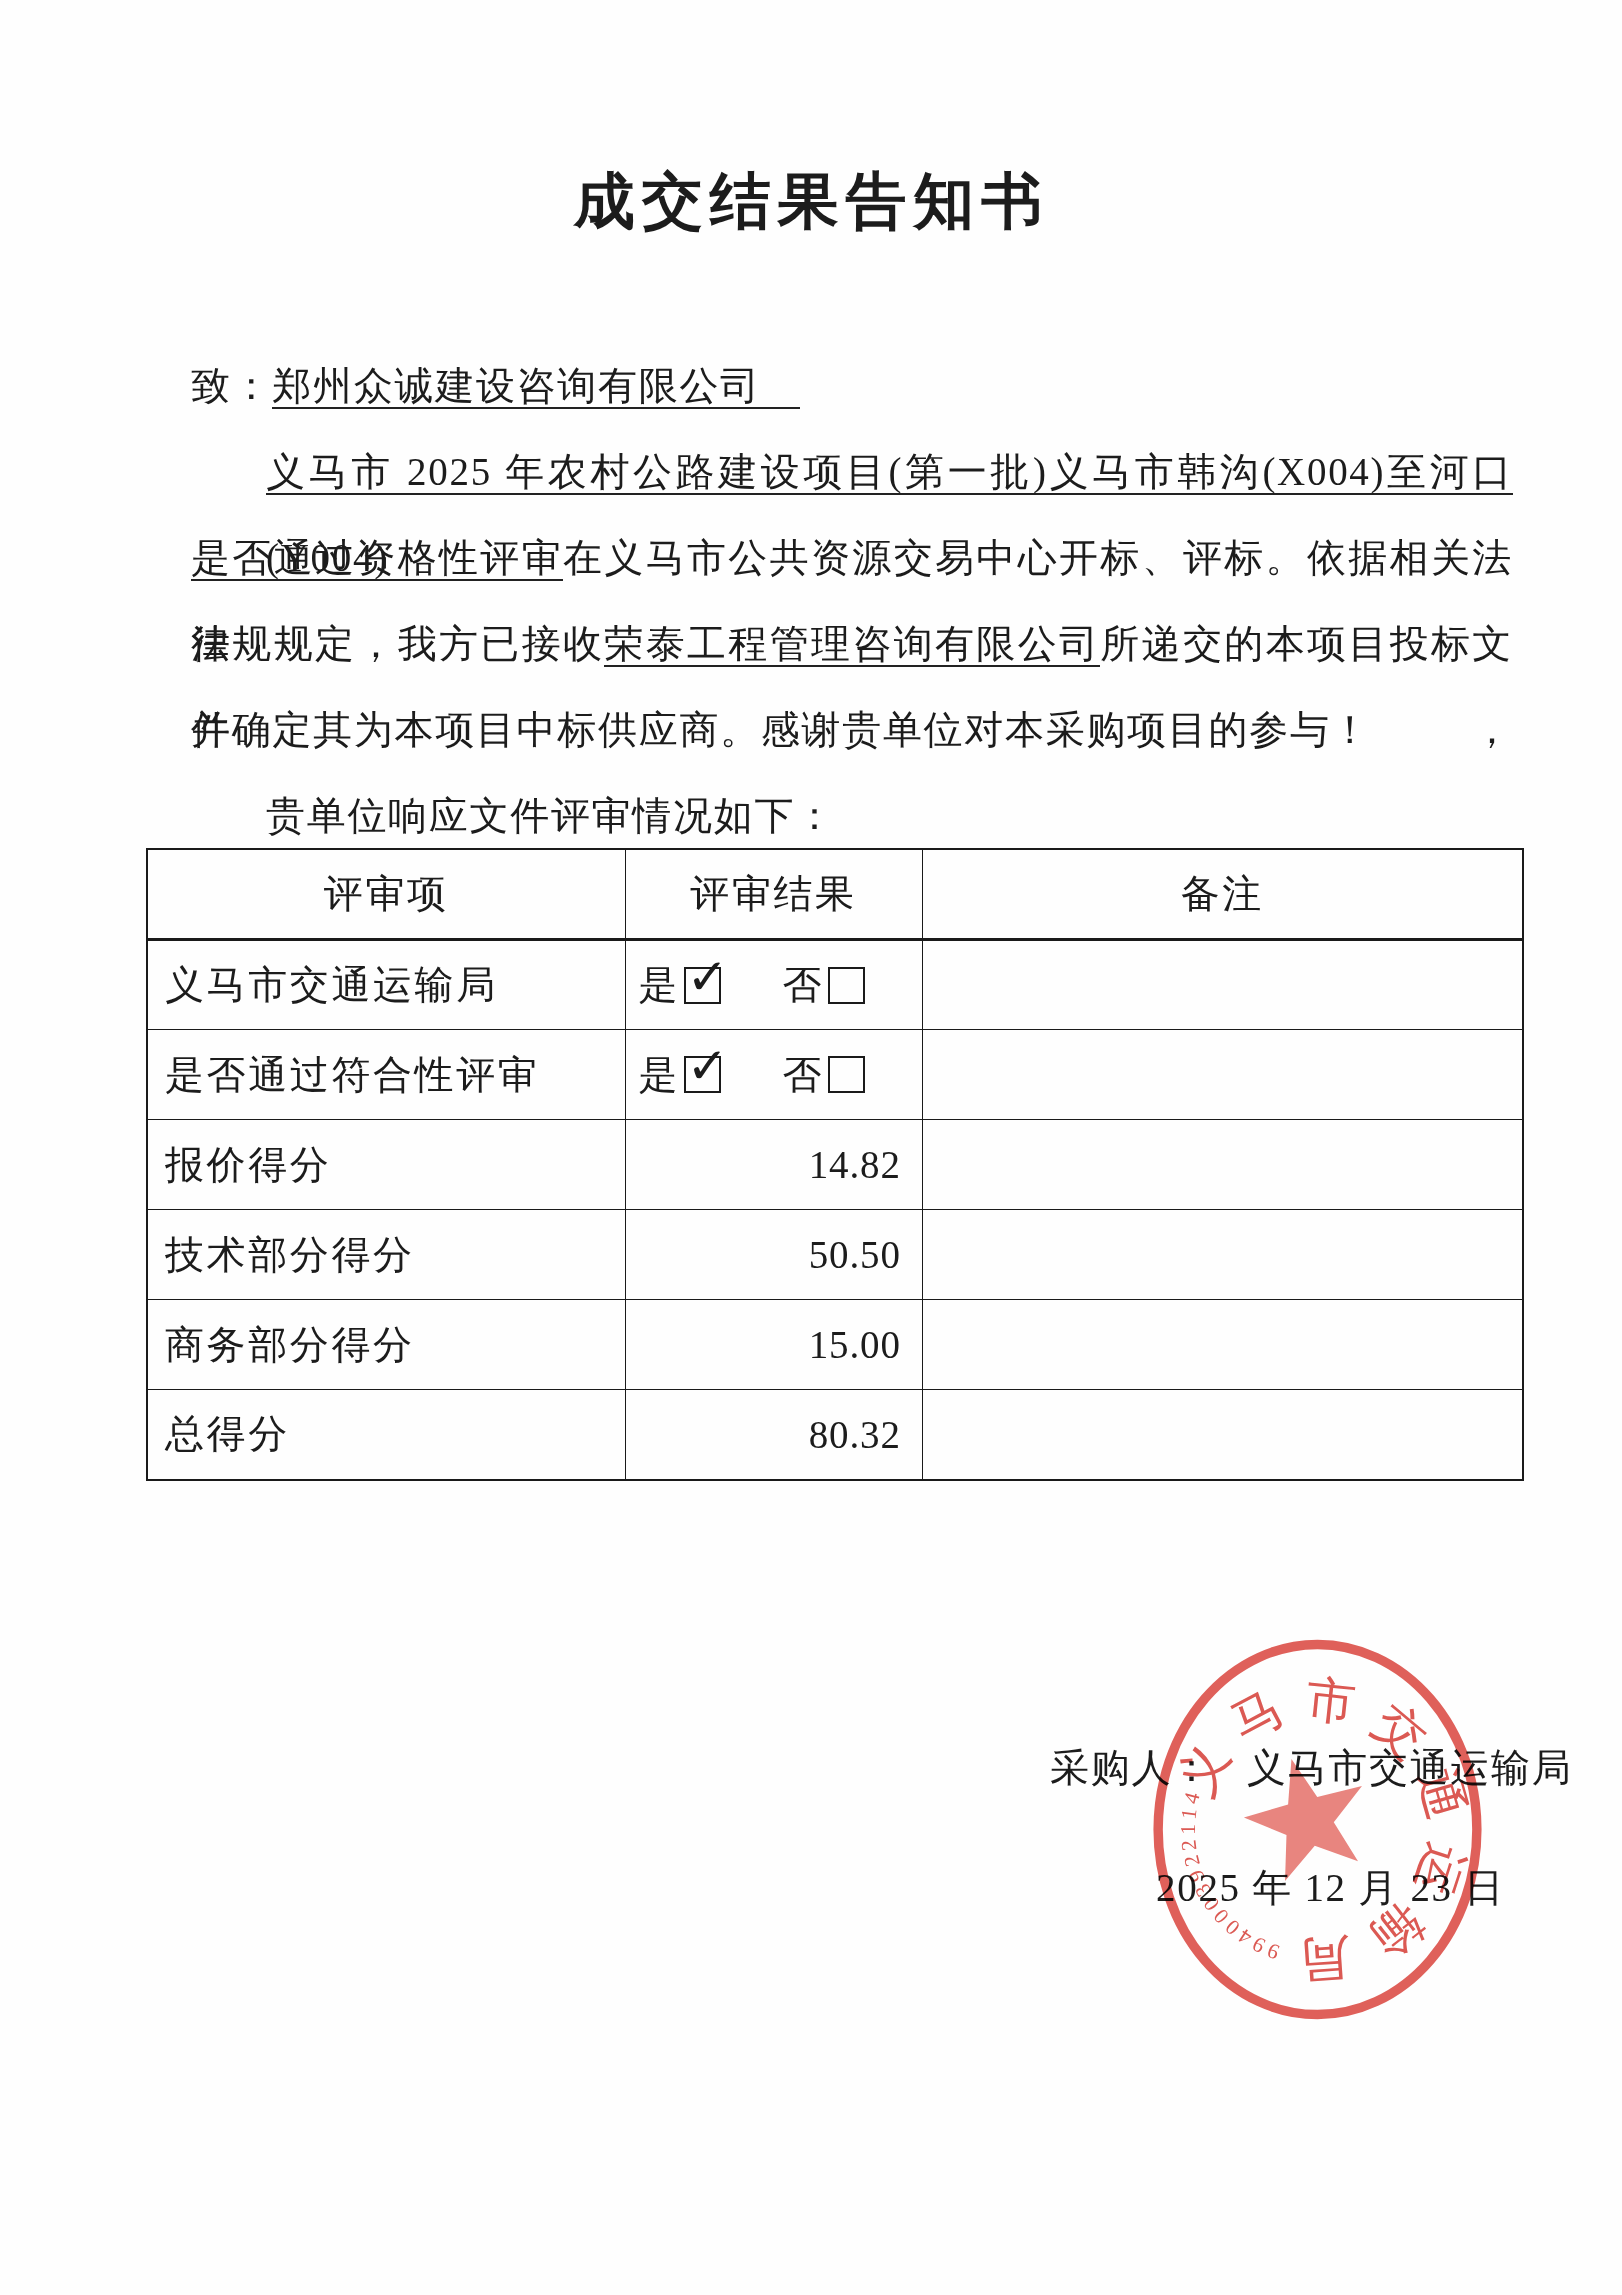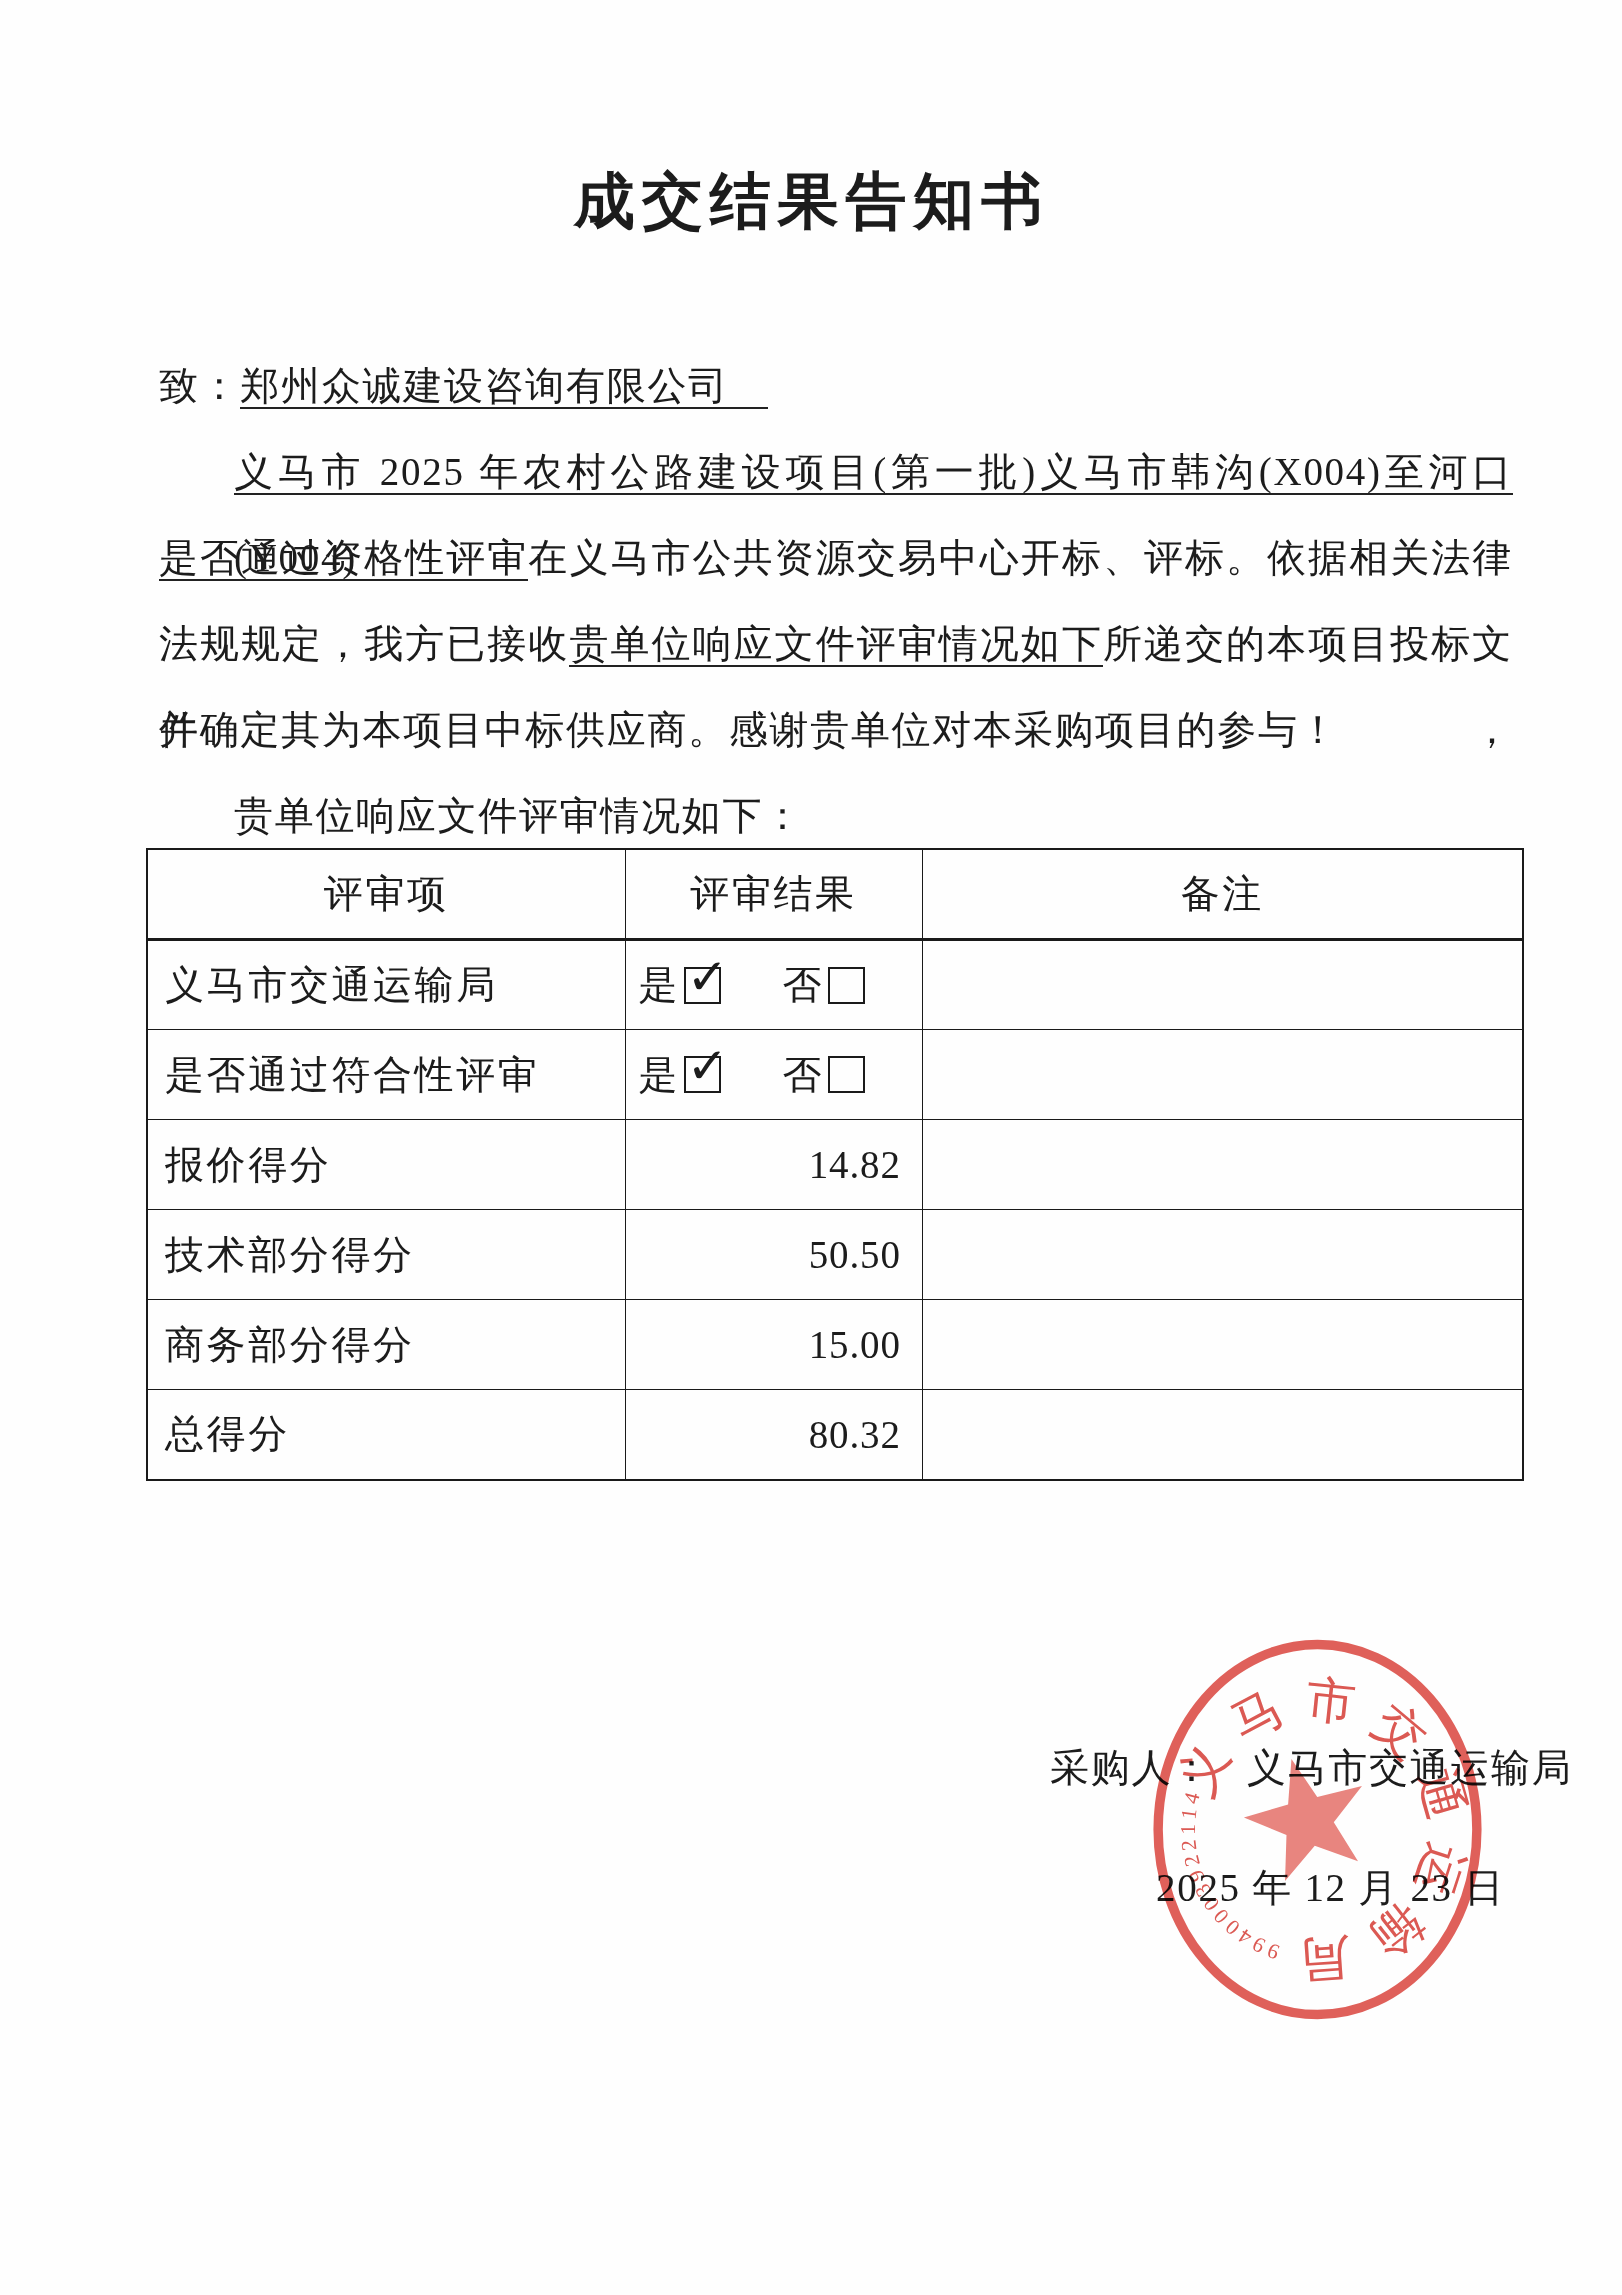"致：郑州众诚建设咨询有限公司" .line { margin-left: none -> 32px }
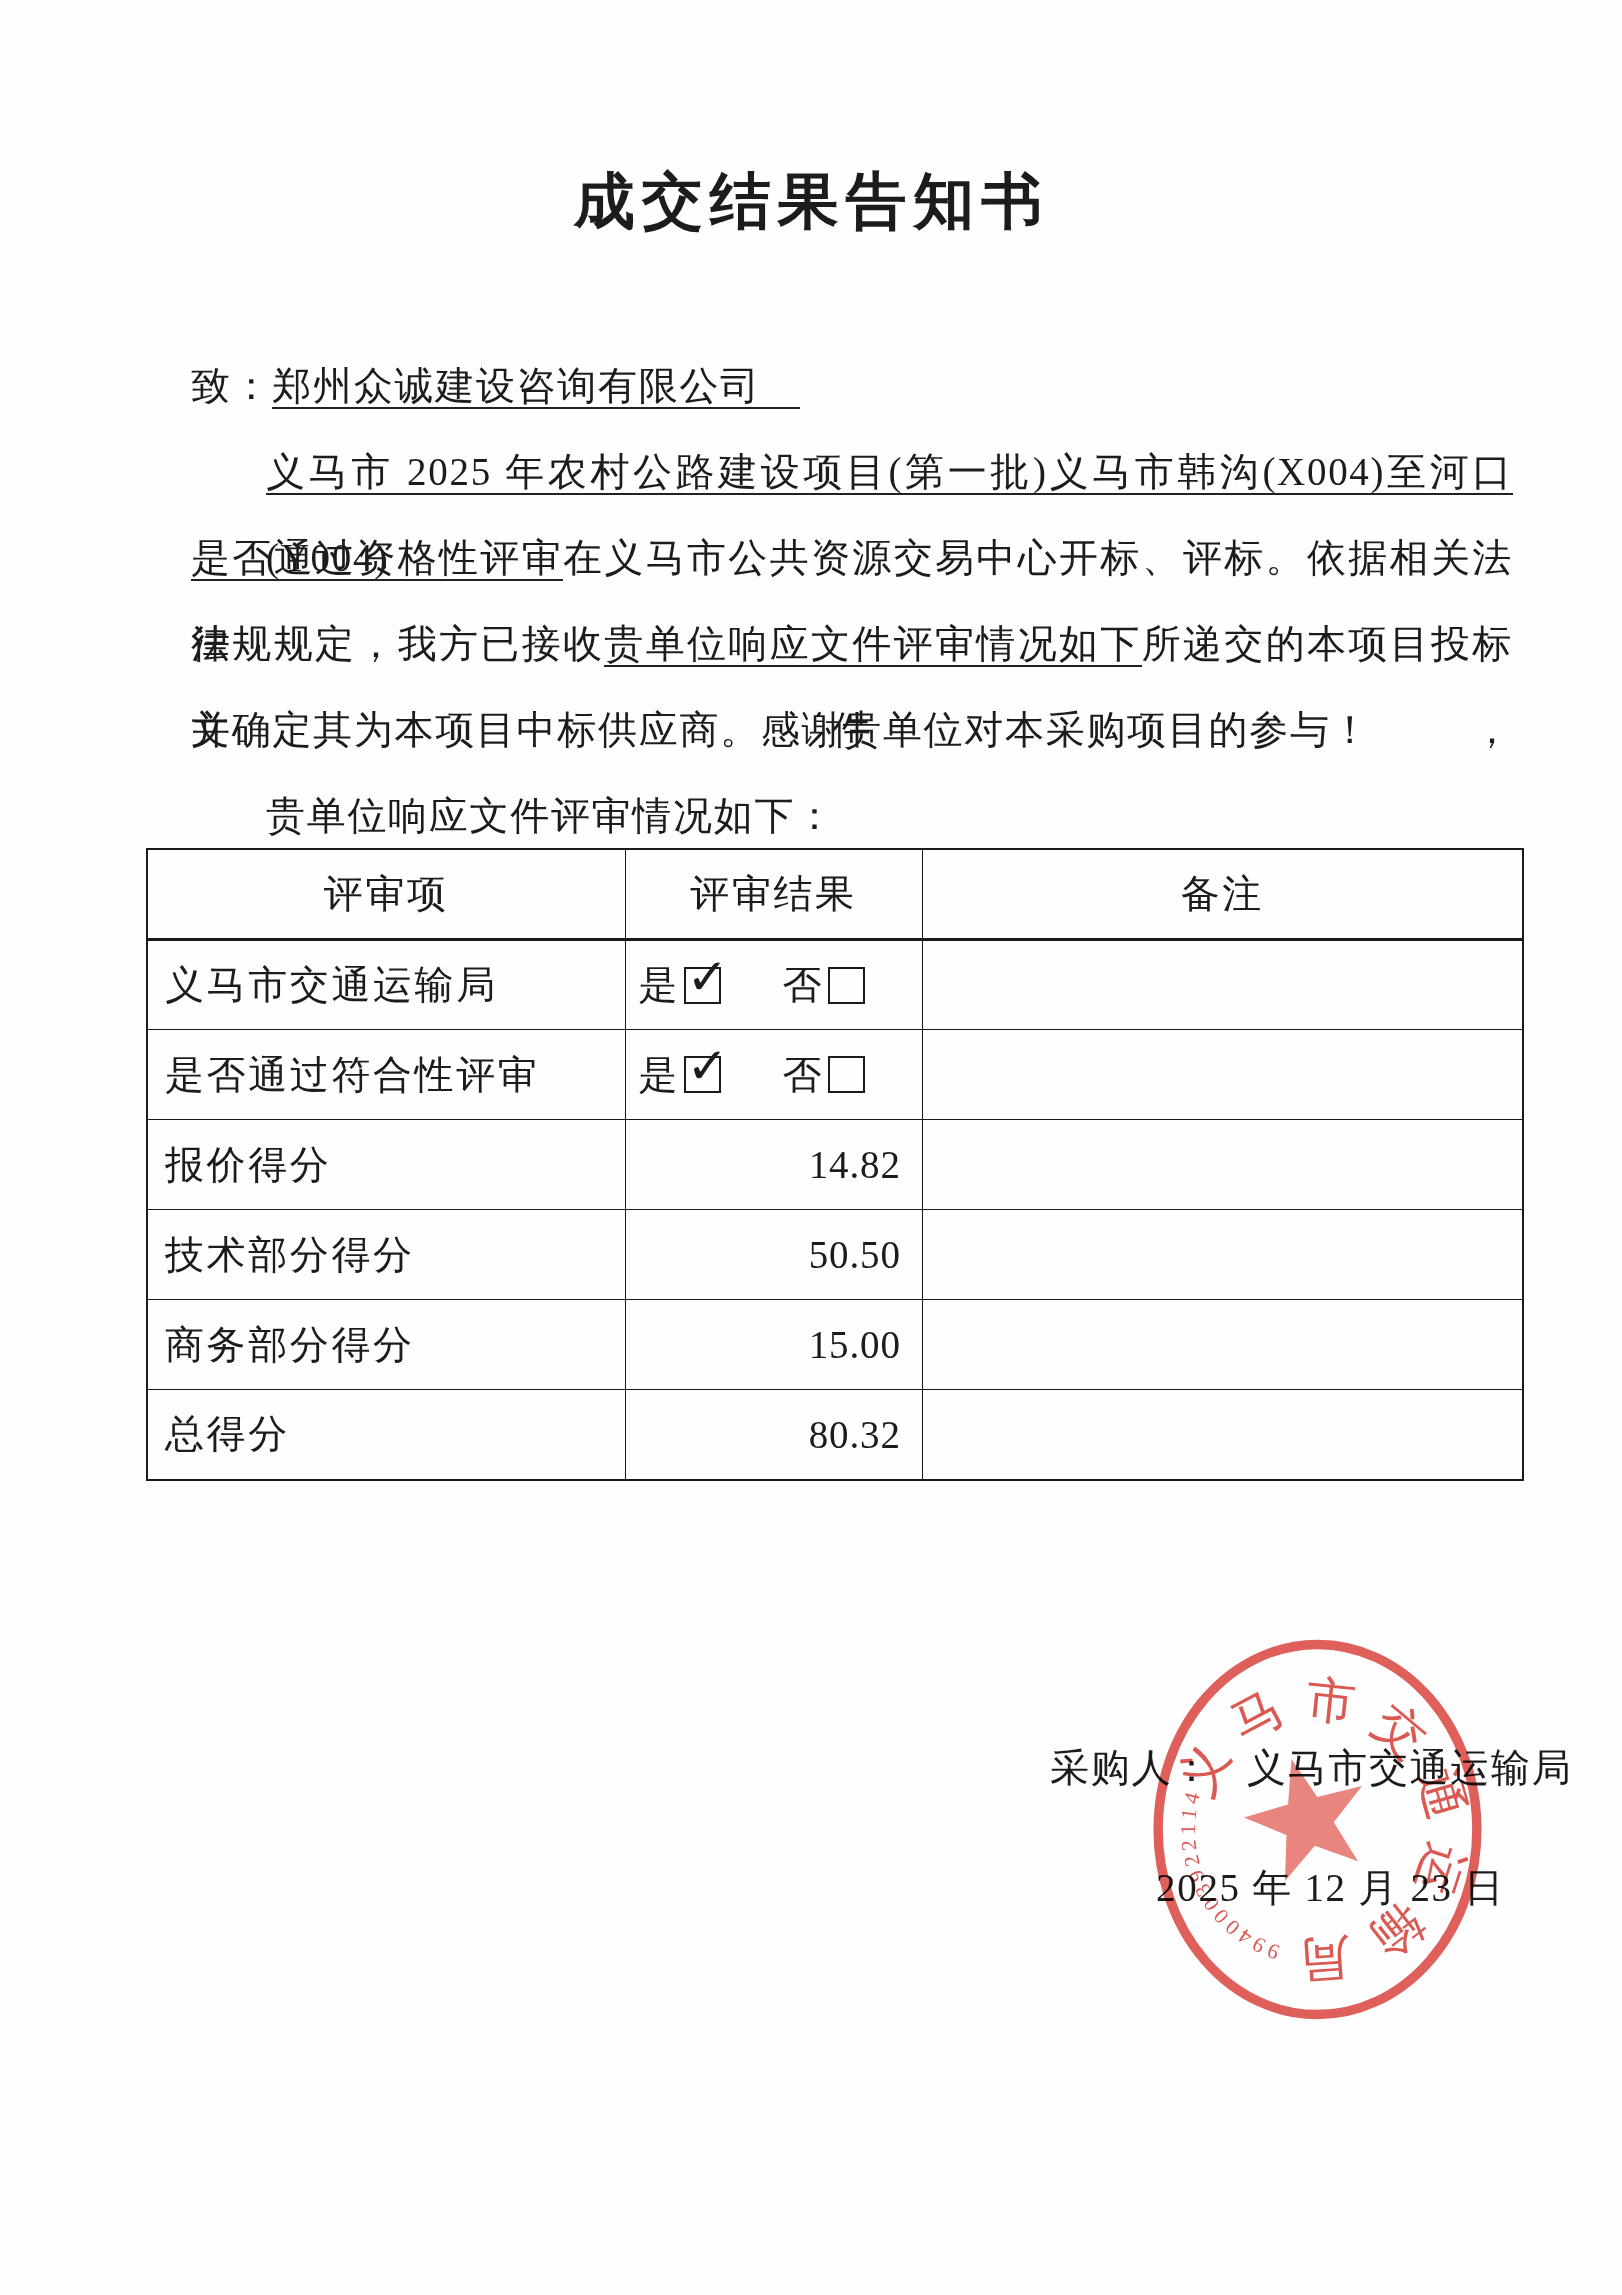"贵单位响应文件评审情况如下" span.u { text: 贵单位响应文件评审情况如下 -> 荣泰工程管理咨询有限公司 }
